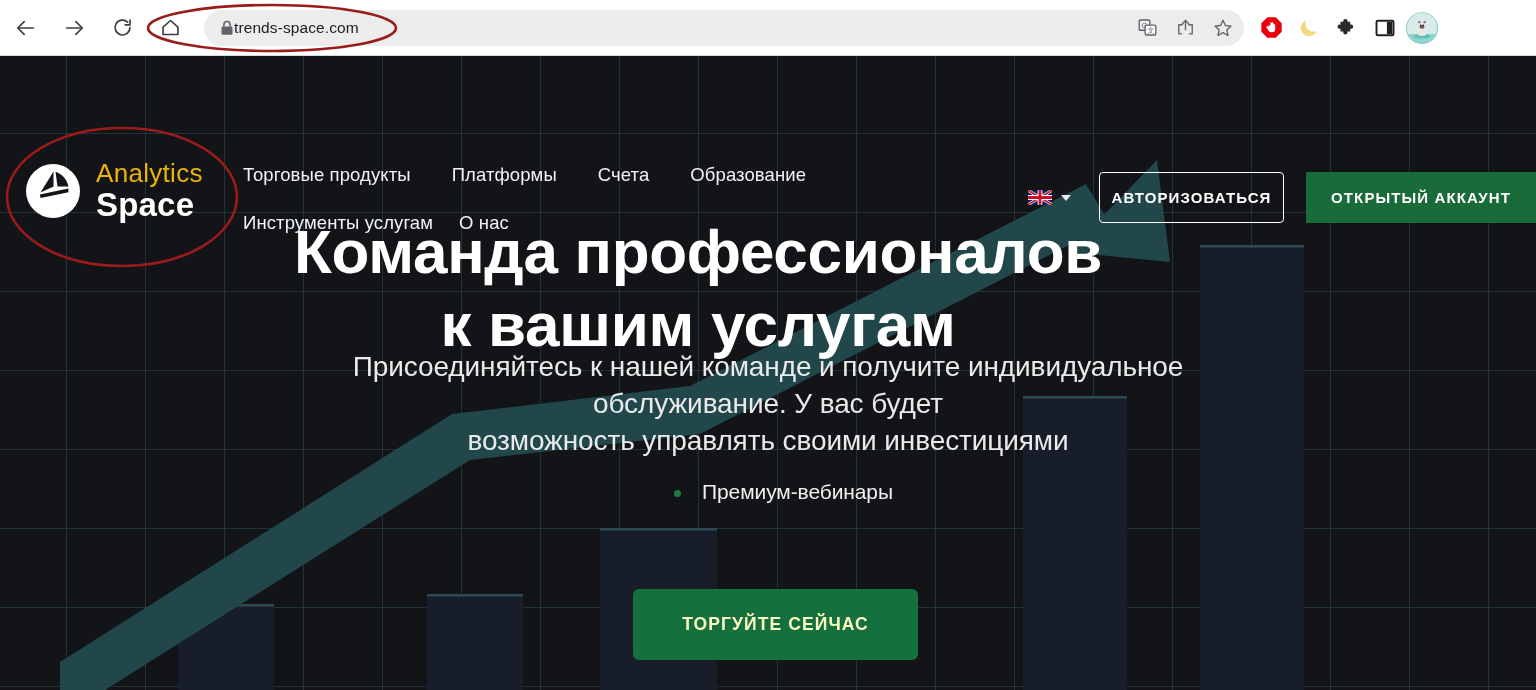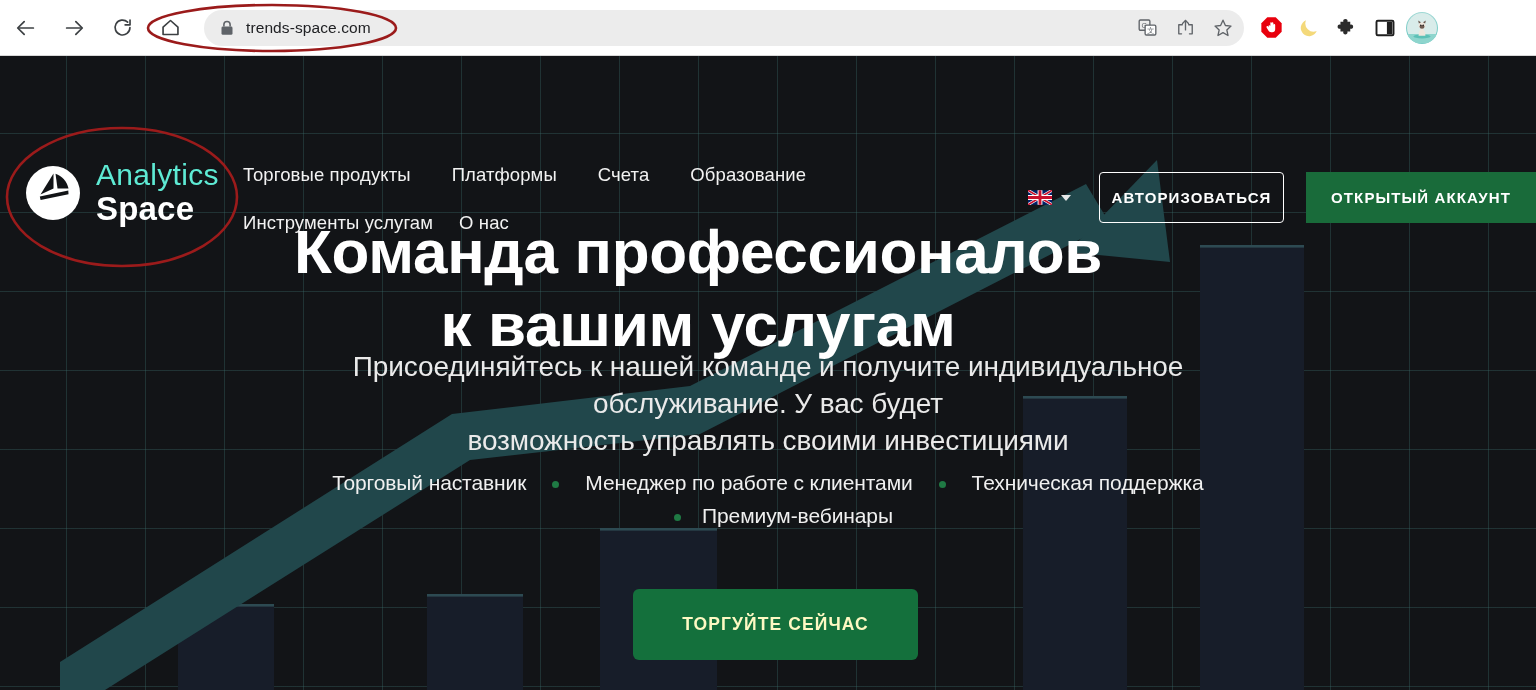"trends-space.com" #url-text { margin-left: 12px -> 0 }
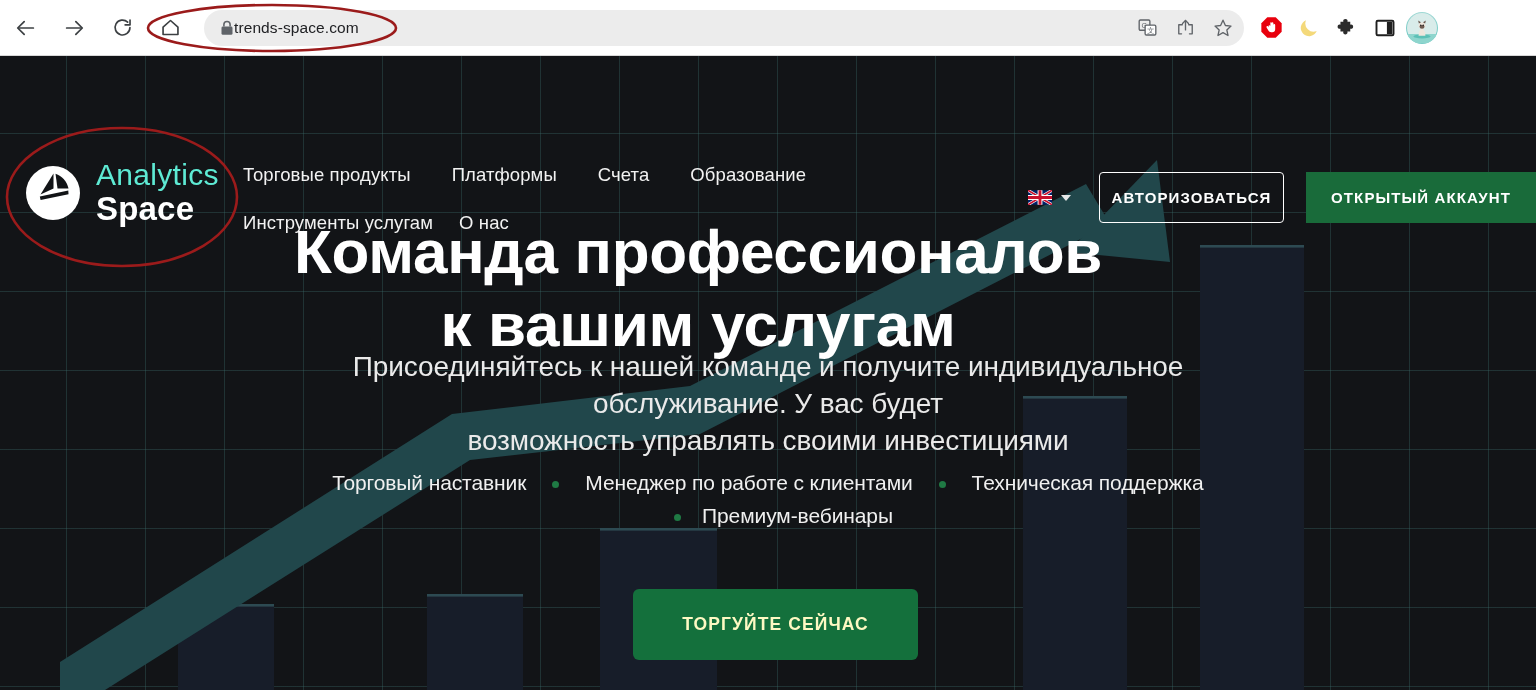"Analytics" #logo-line1 { color: #5eead4 -> #eab308; font-size: 30px -> 26px }
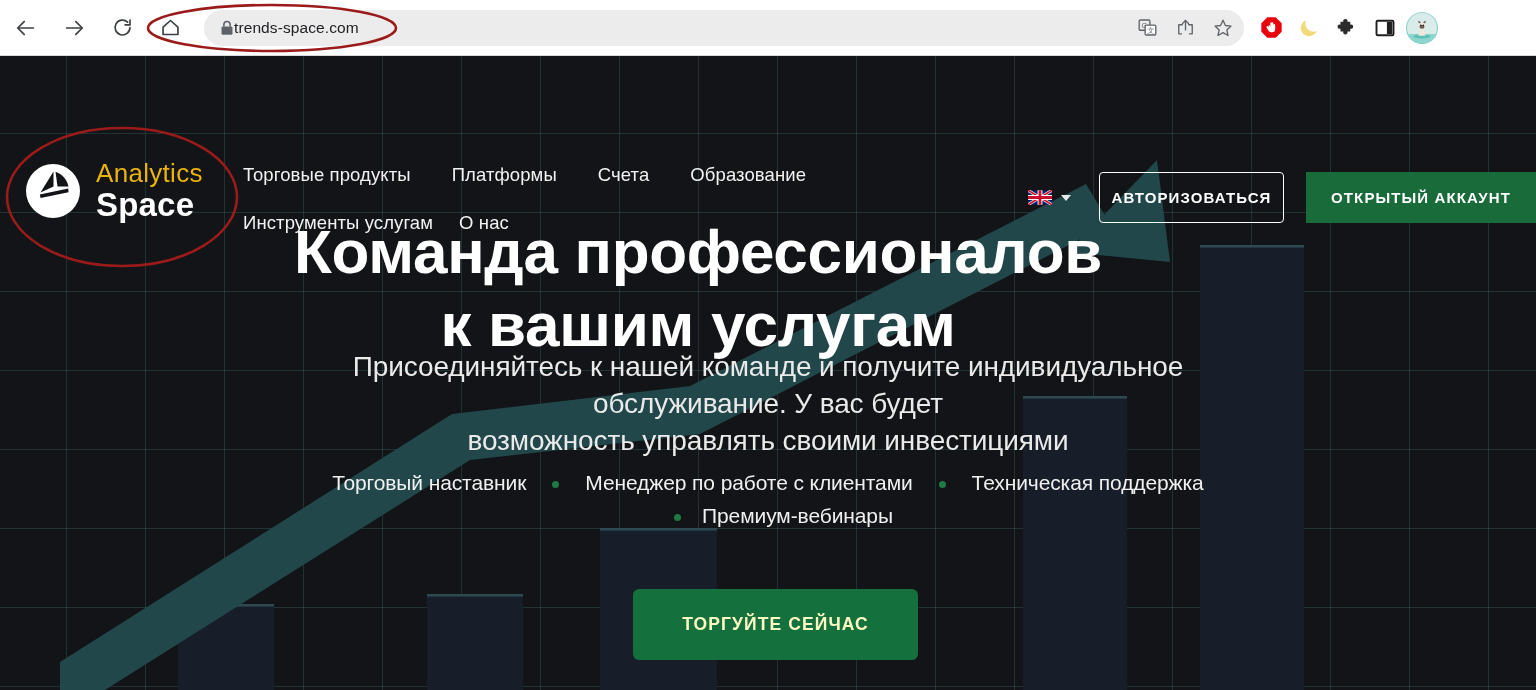"Торговый наставник" div.feat-row { html: <div> <span>Торговый наставник</span> <span></span> <span>Менеджер по работе с клиентами</span> <span></span> <span>Техническая поддержка</span> </div> -> none }
